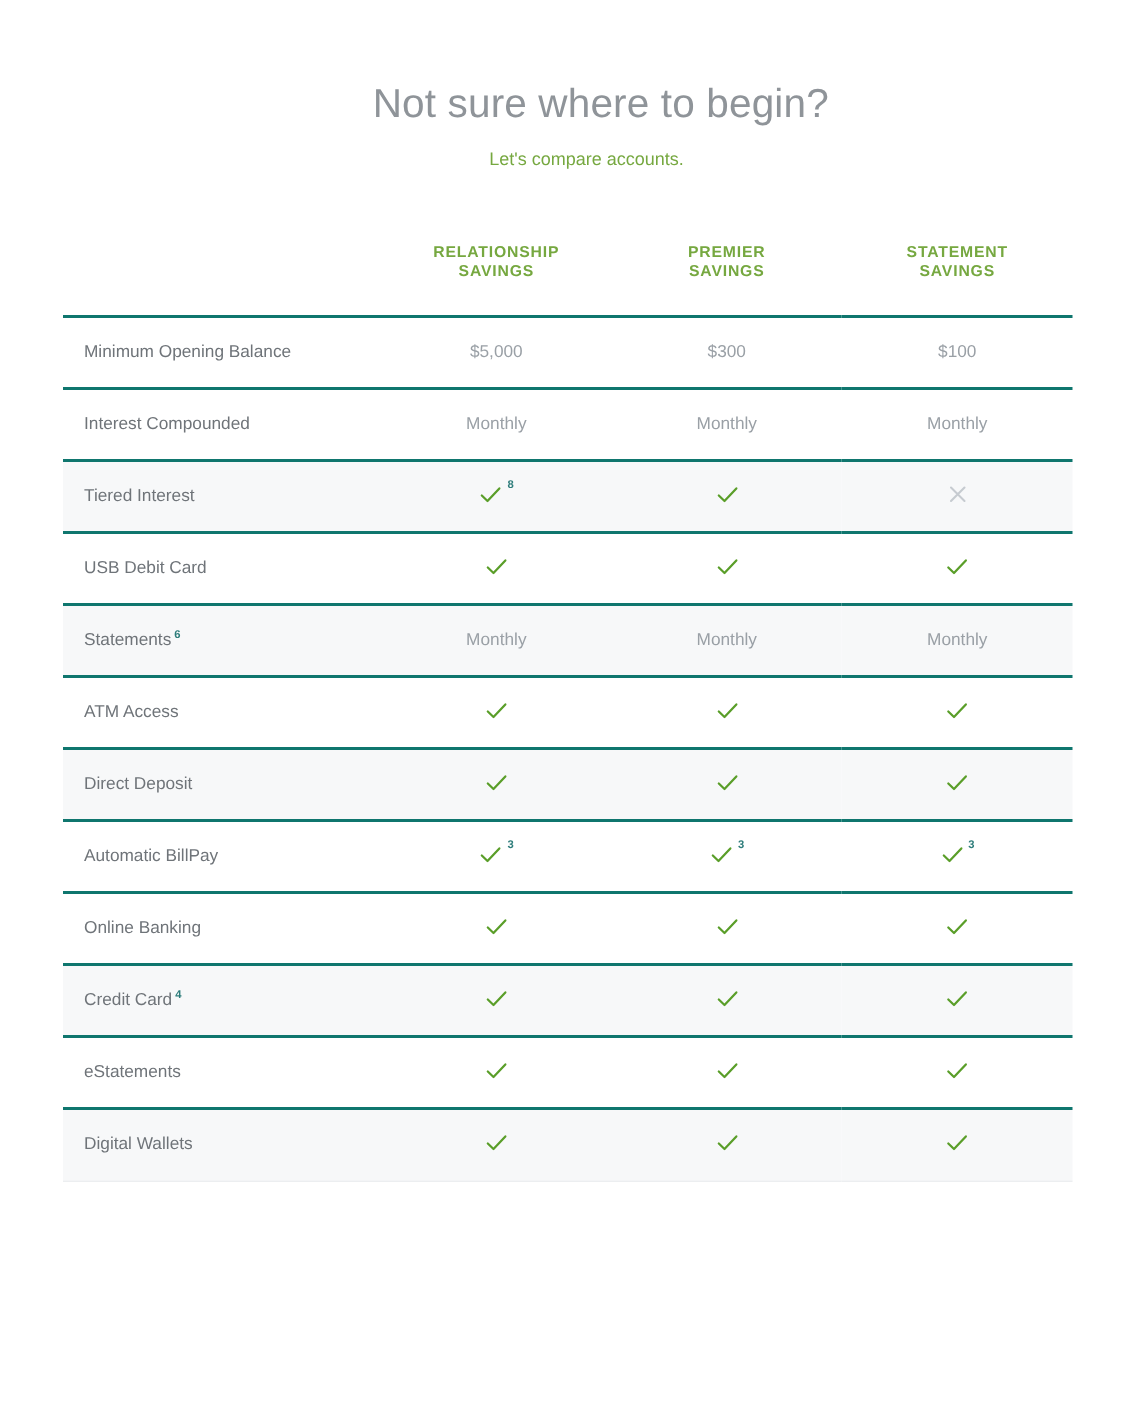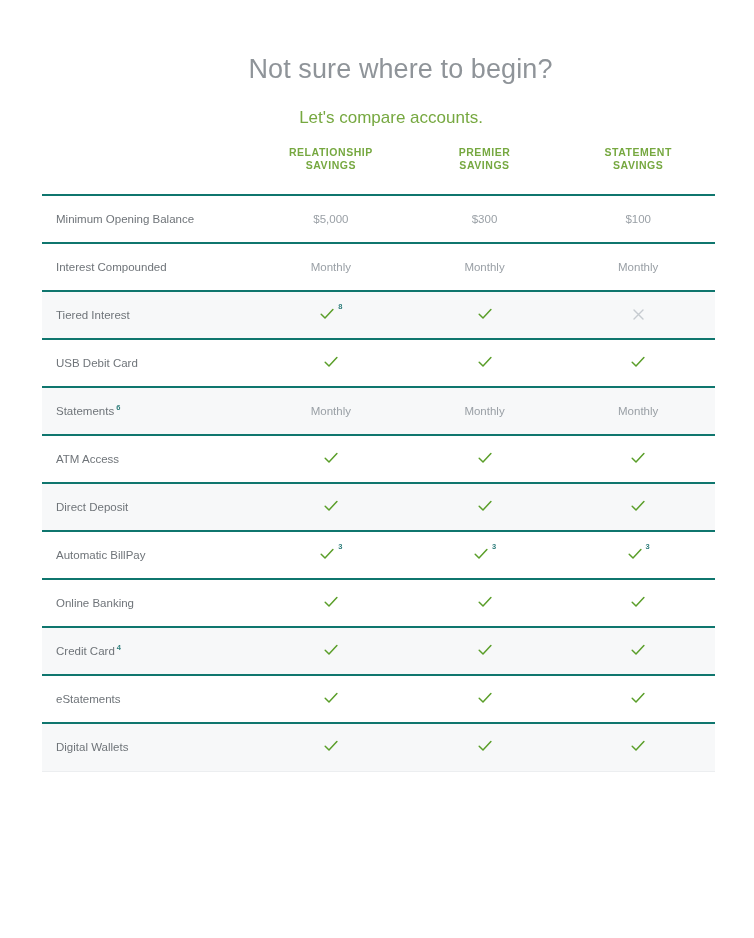"Let's compare accounts." .page-subtitle { font-size: 17px -> 12px; margin: 12px -> 0 }
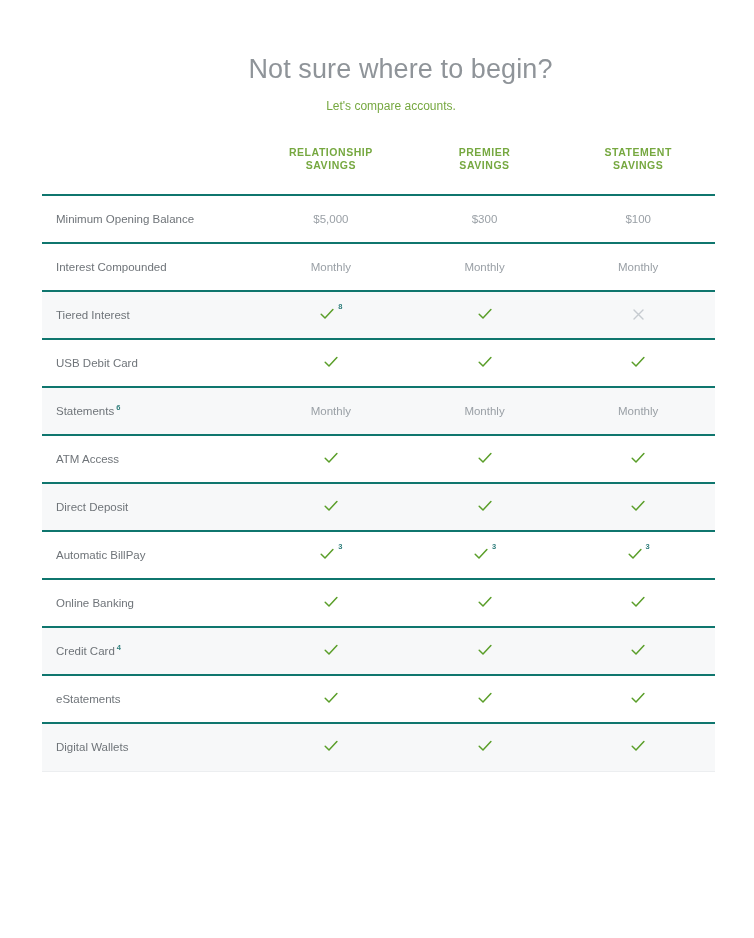"RELATIONSHIP" .compare-table { top: 134px -> 150px }
